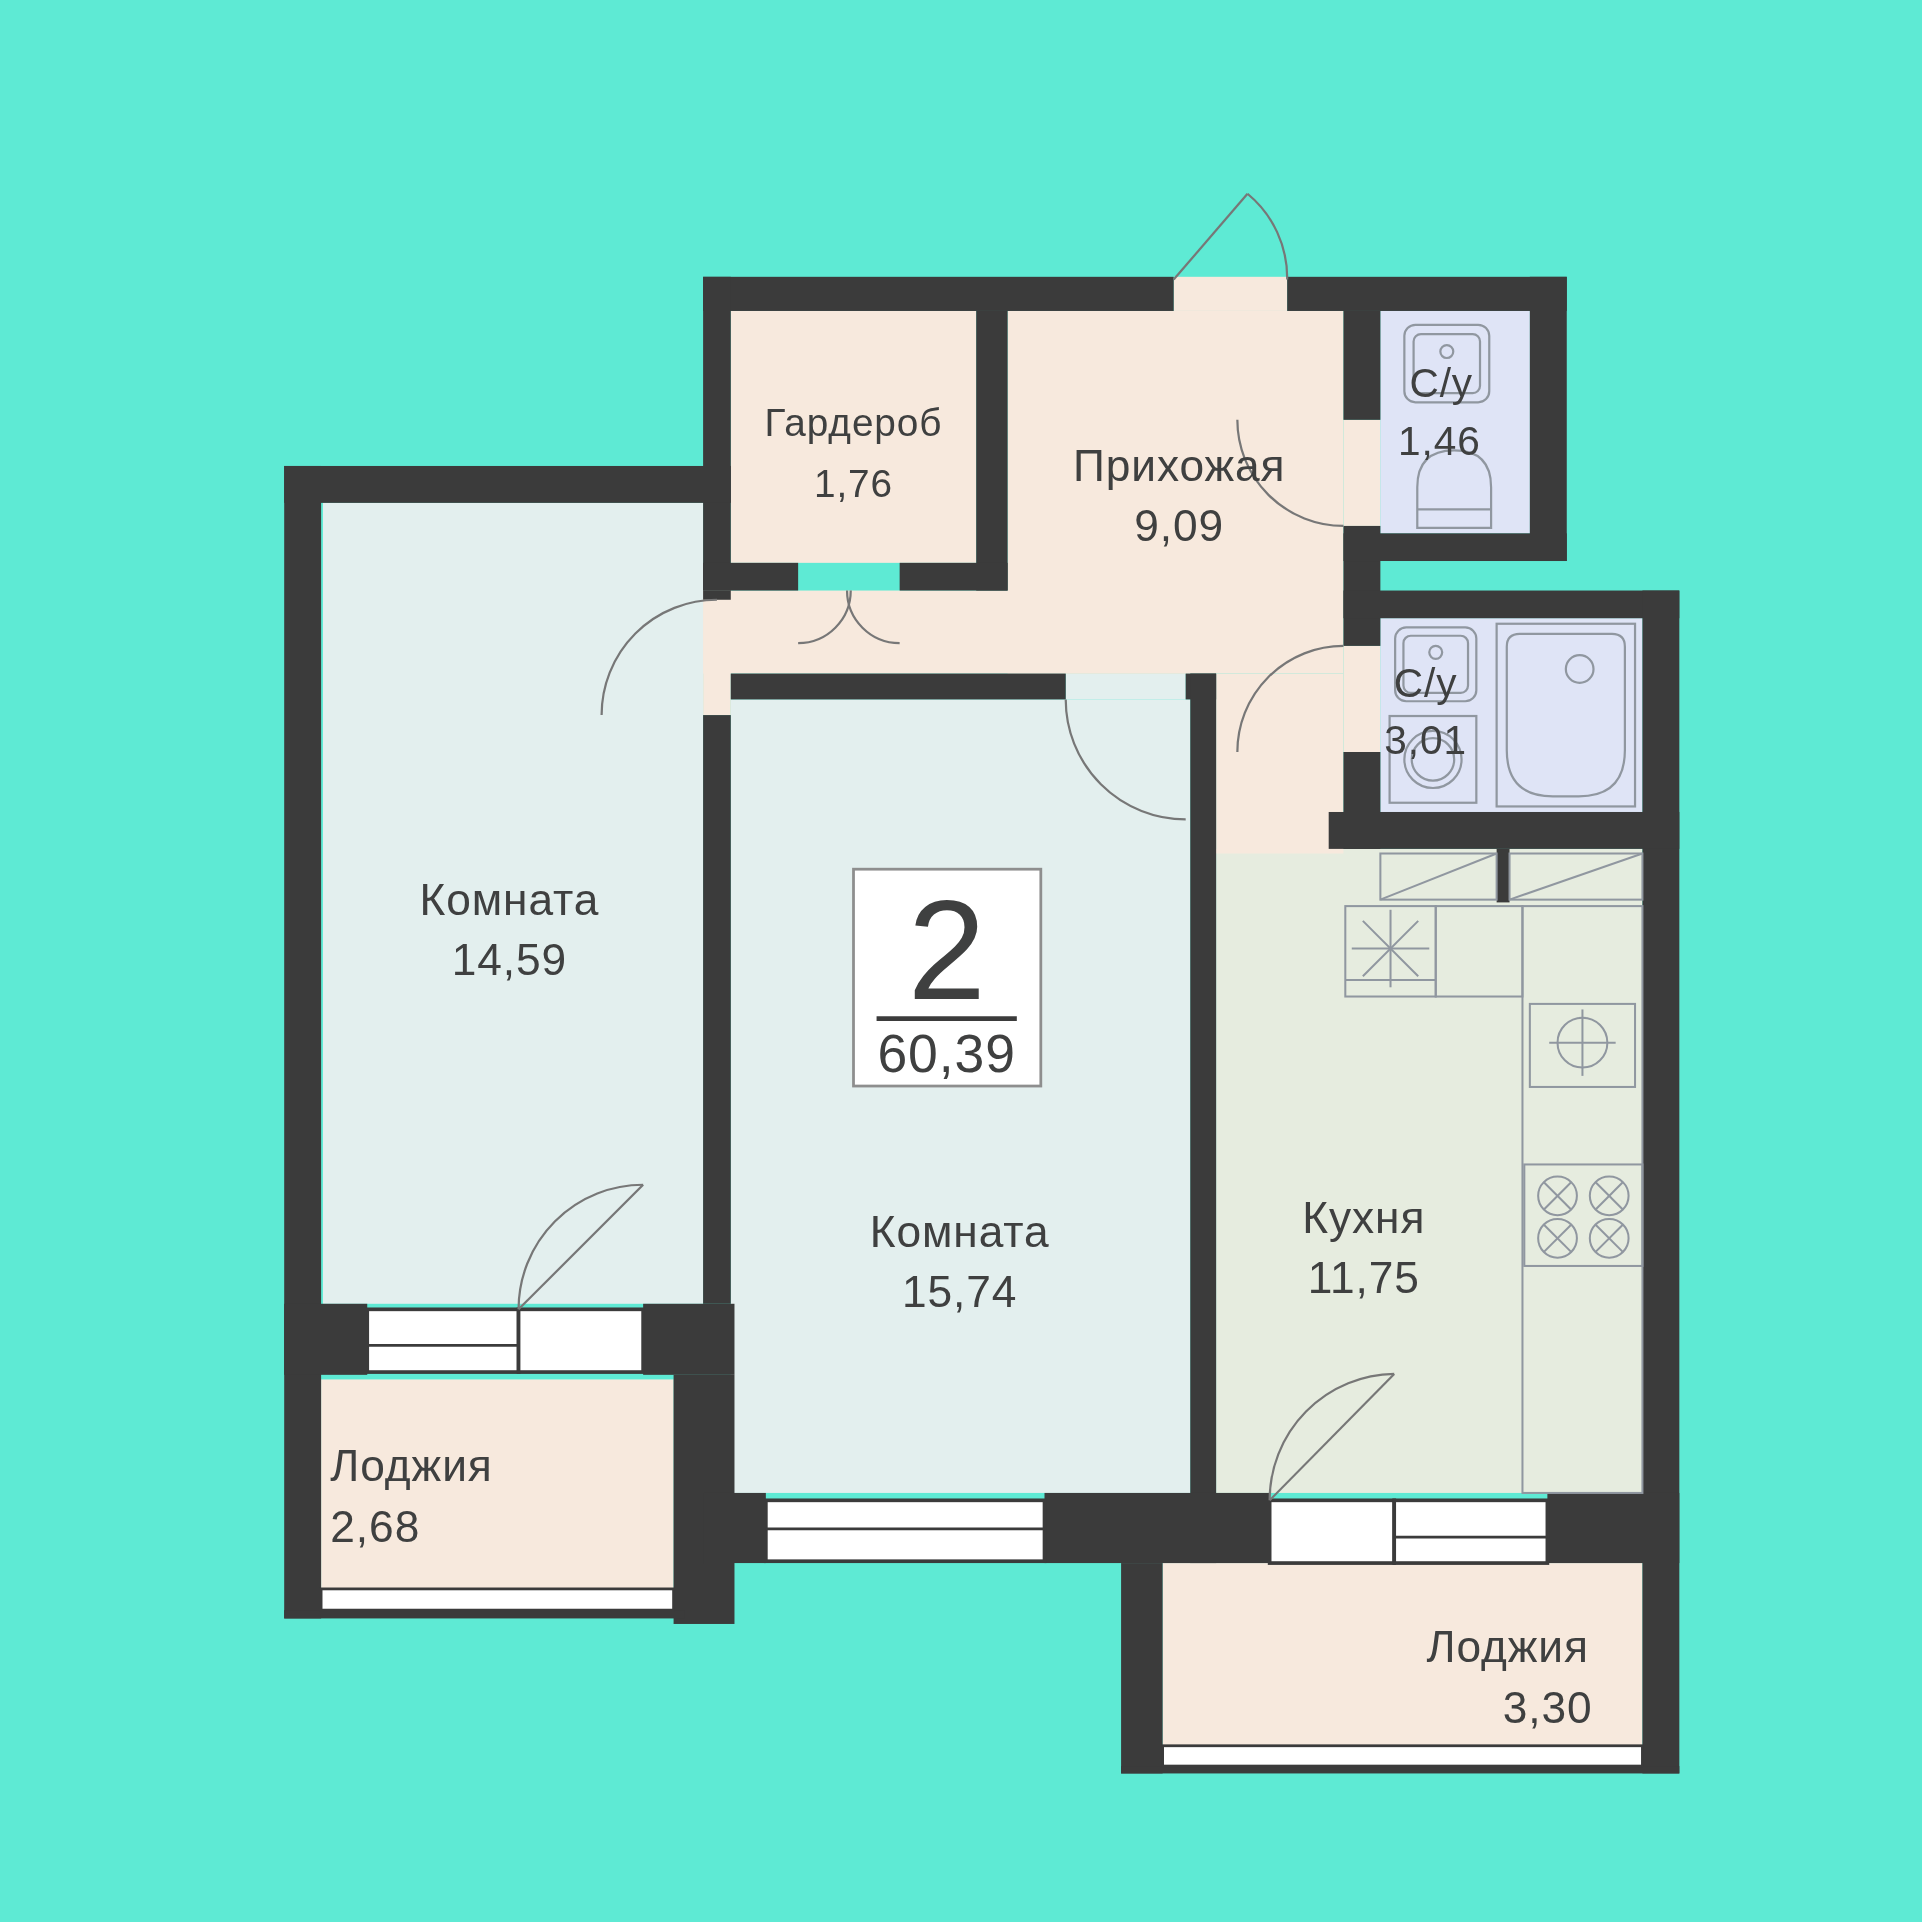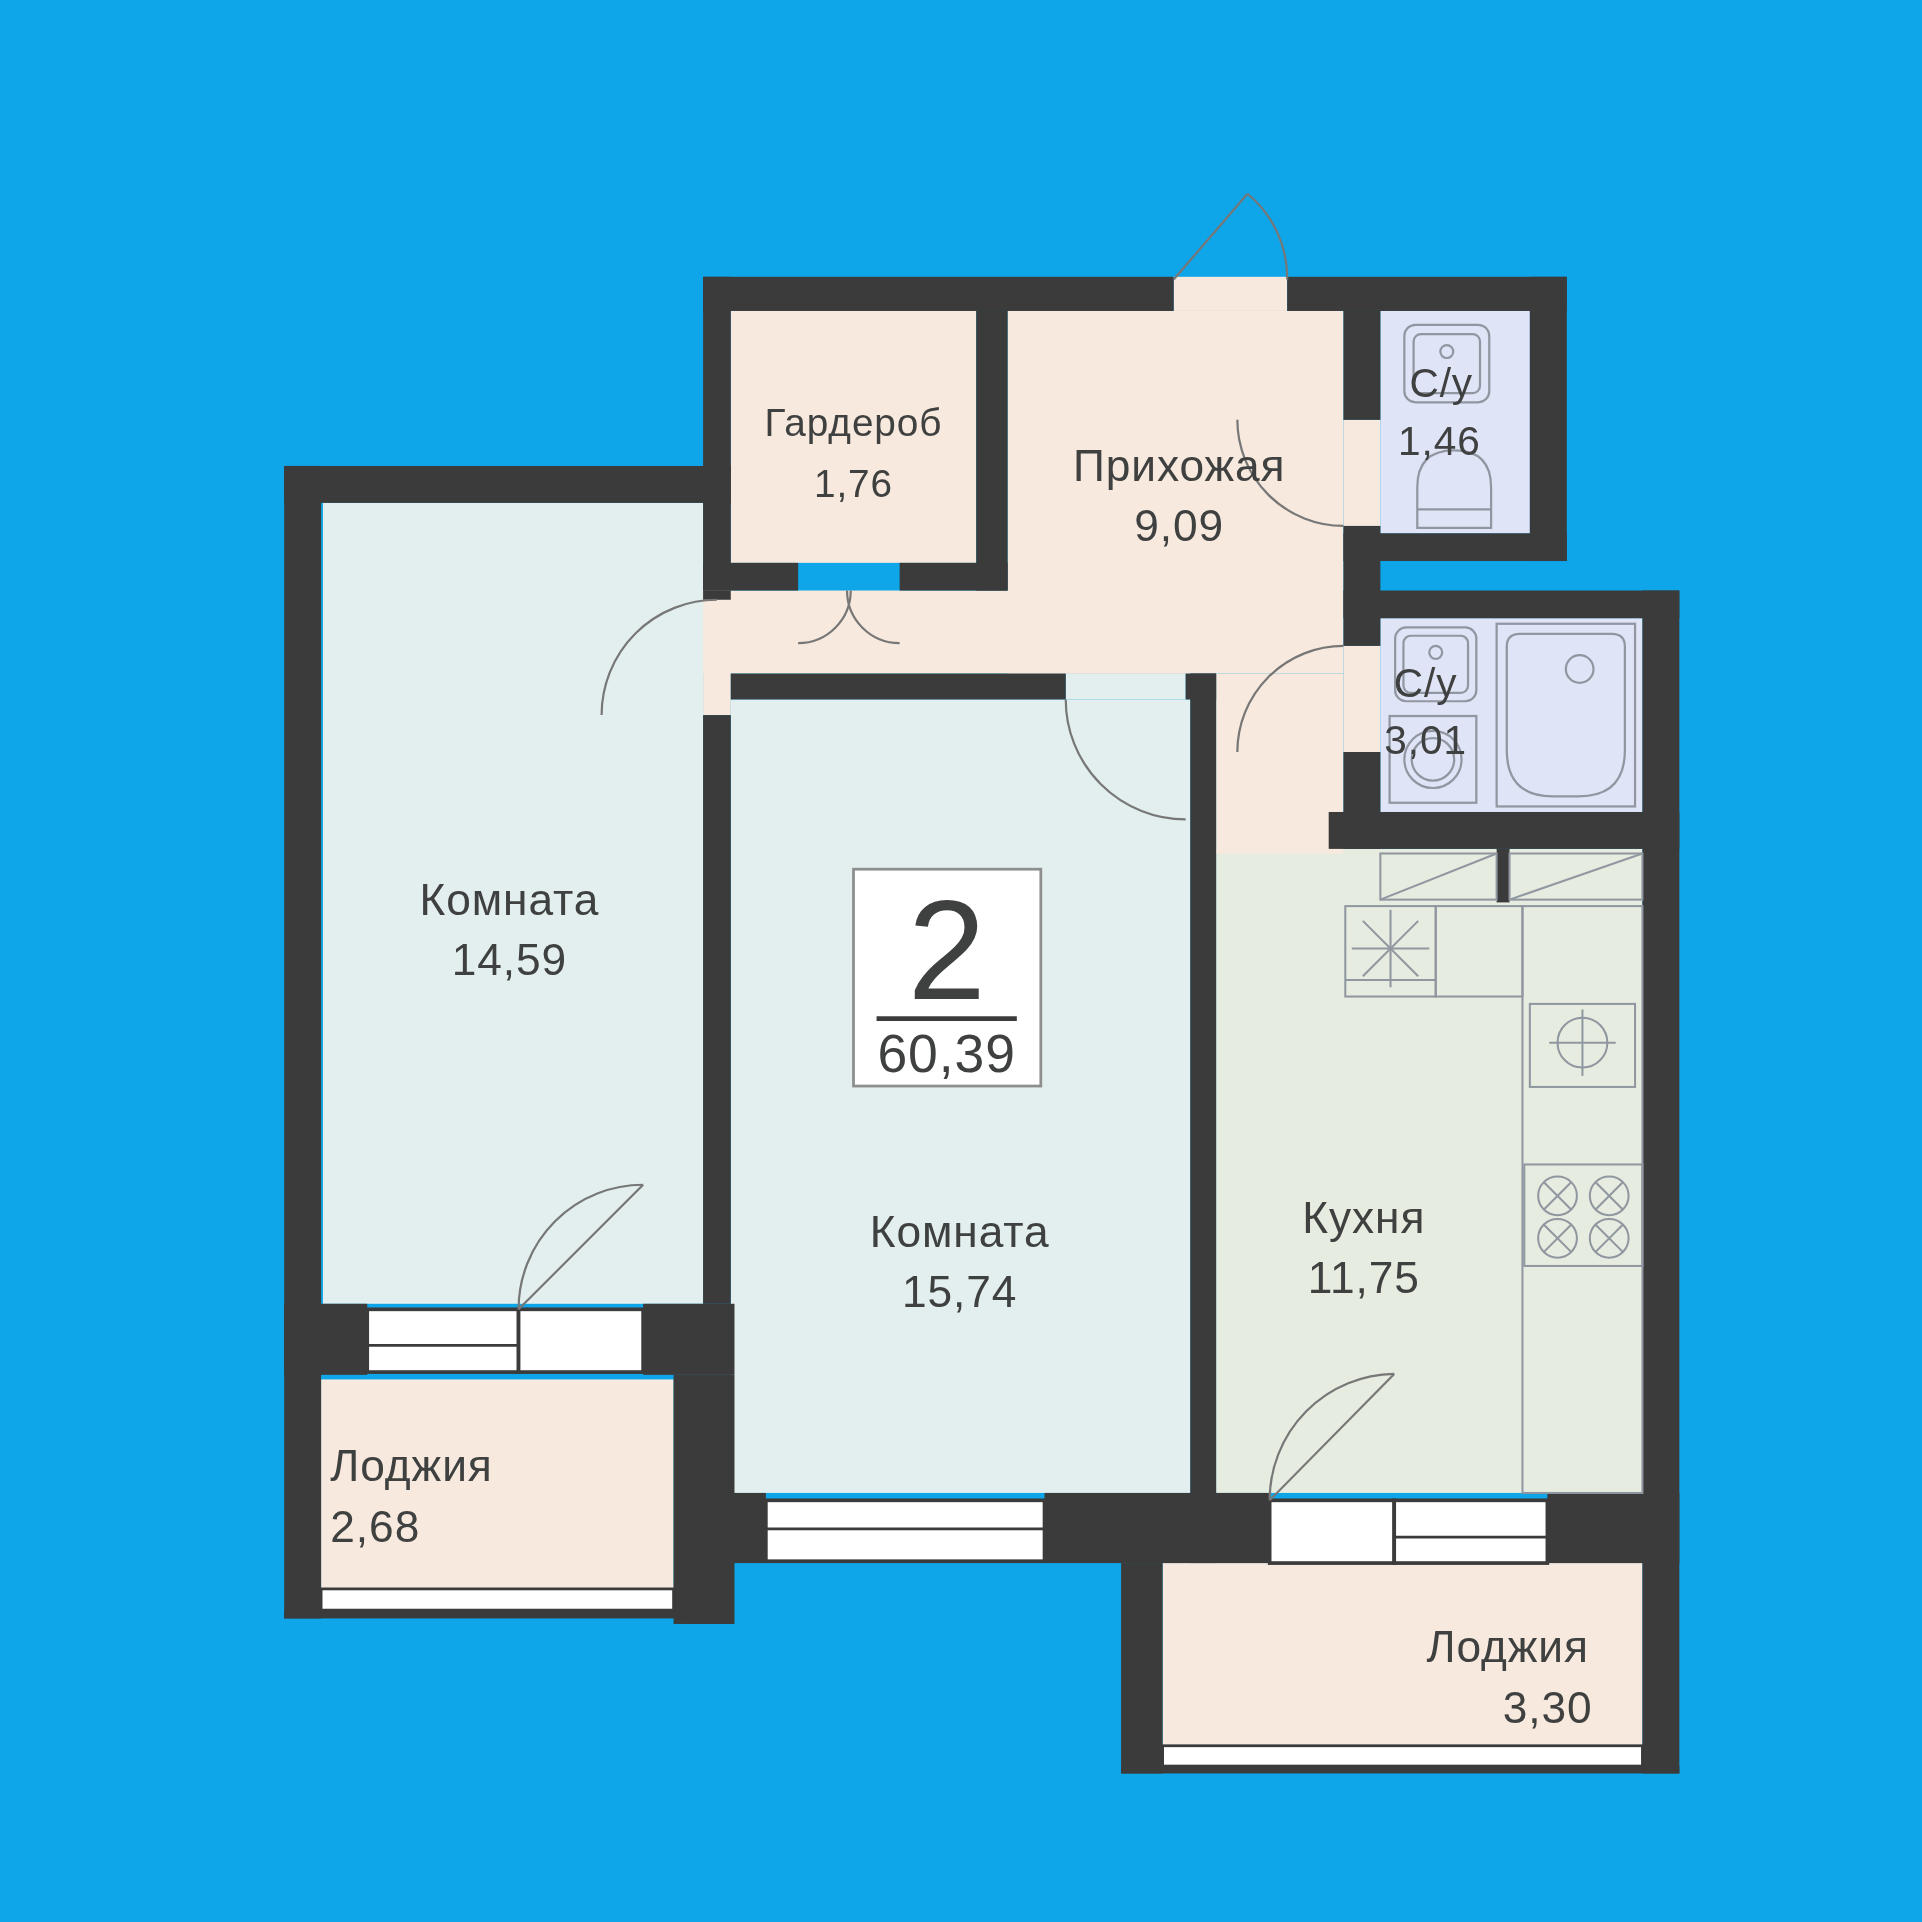"Гардероб" .stage { background: #0ea5e9 -> #5eead4 }
